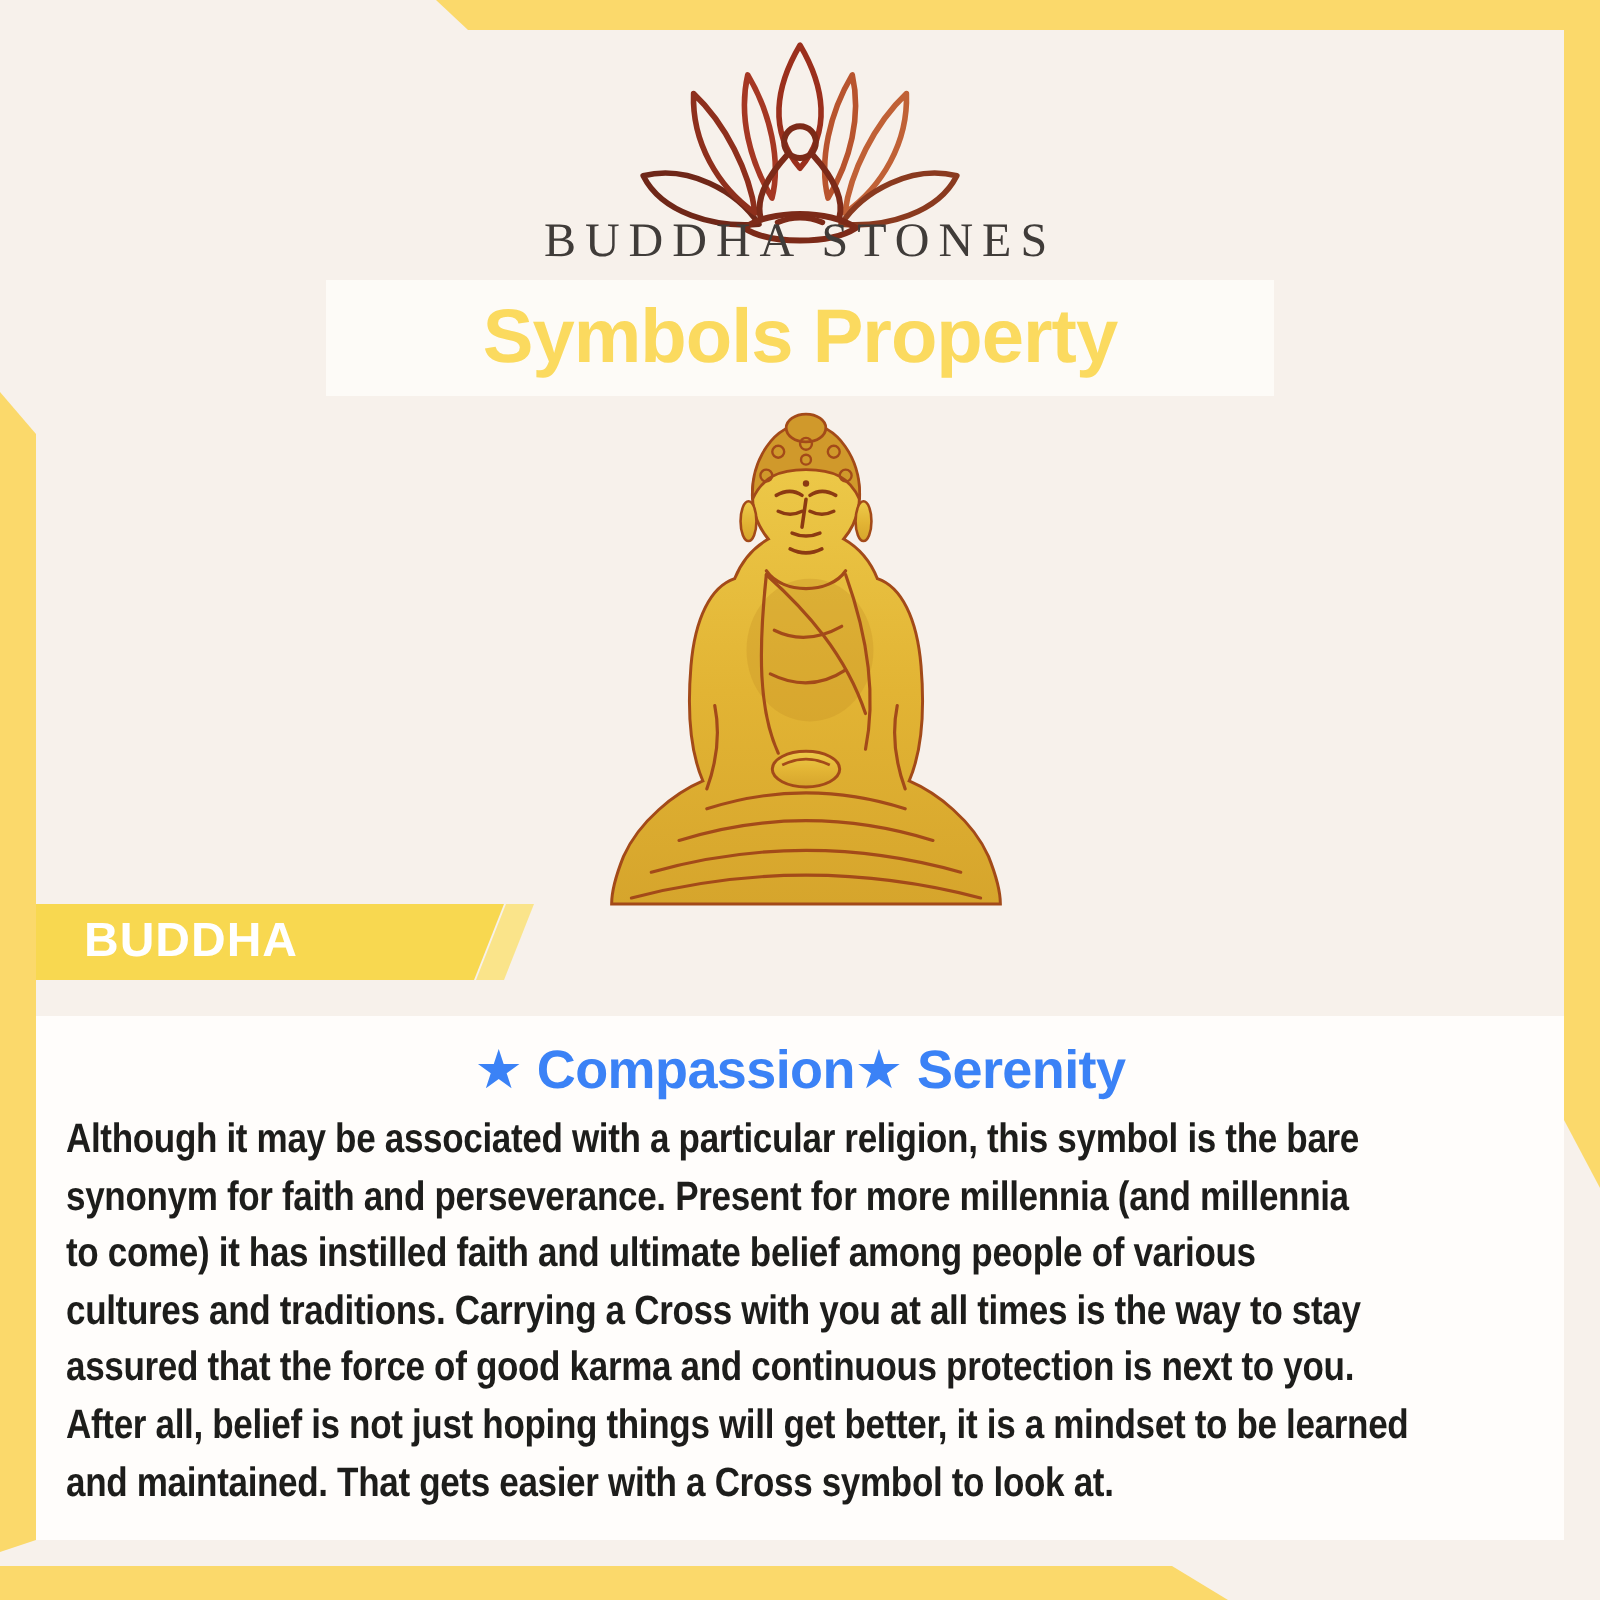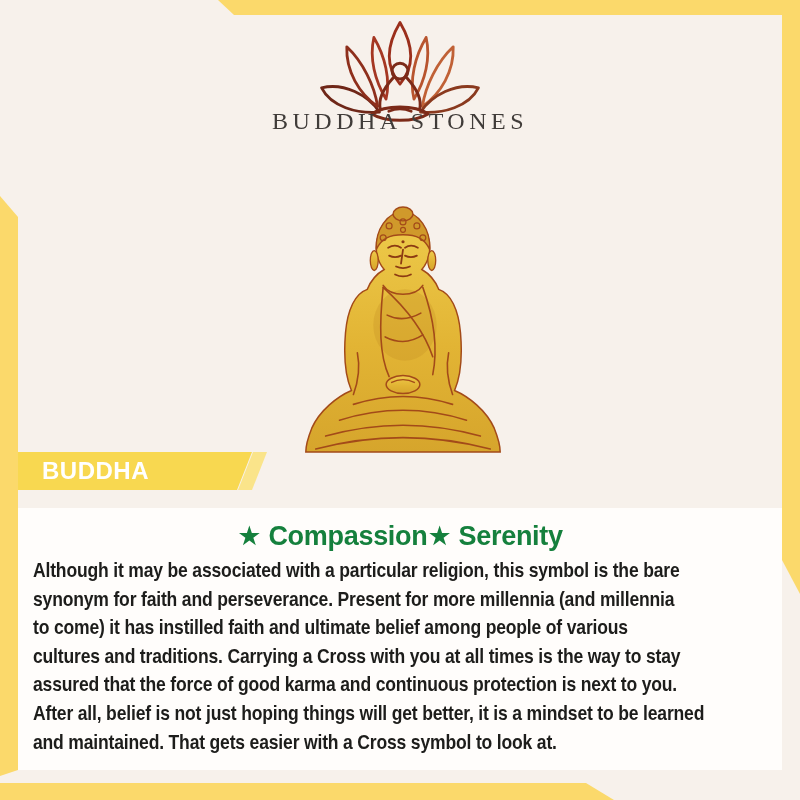"Symbols Property" div.title-banner { html: none -> <div> <span>Symbols Property</span> </div> }
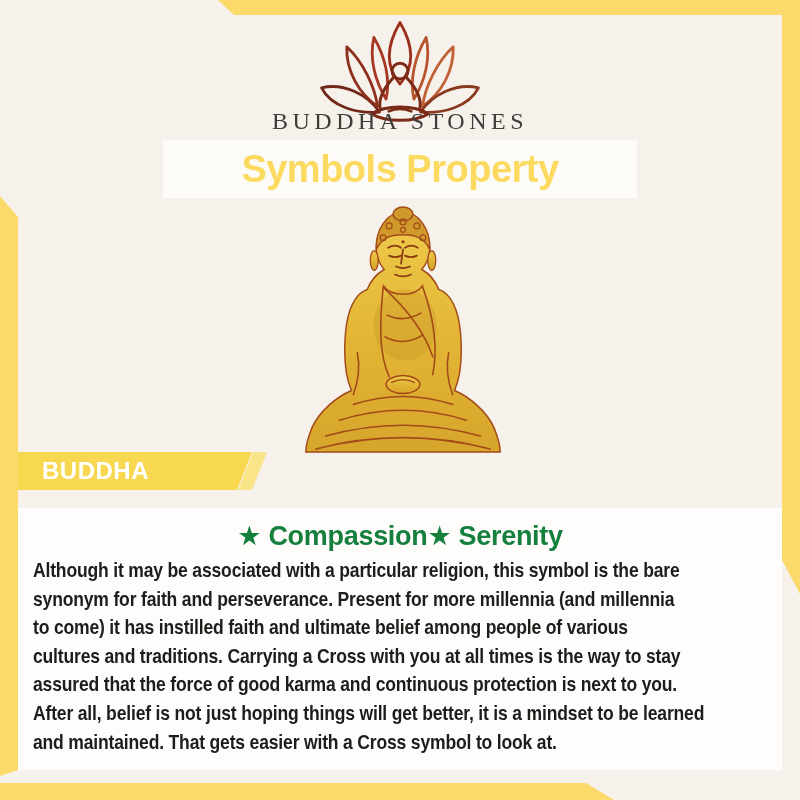"★ Compassion★ Serenity" .traits-heading { color: #15803d -> #3b82f6 }
